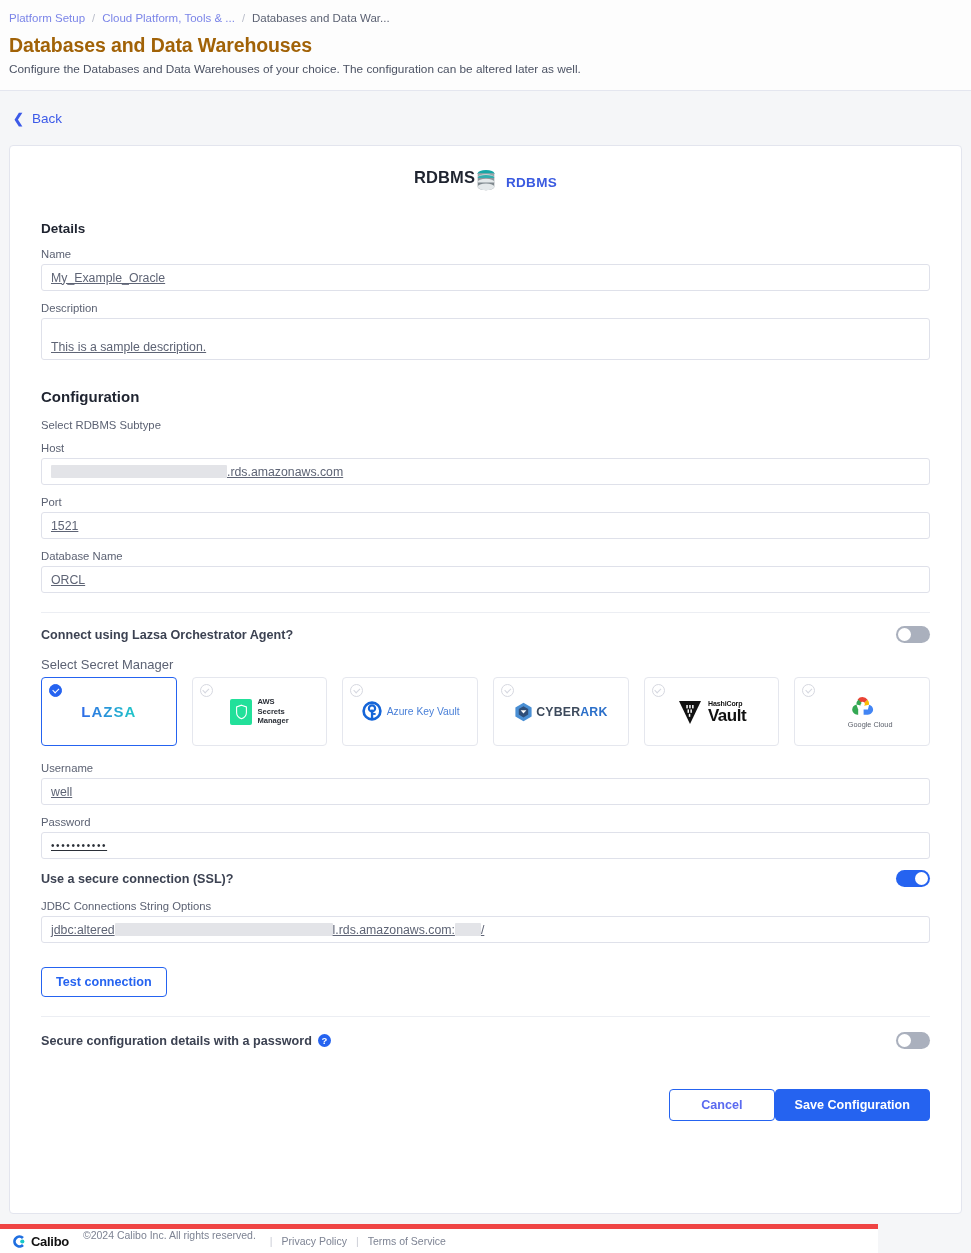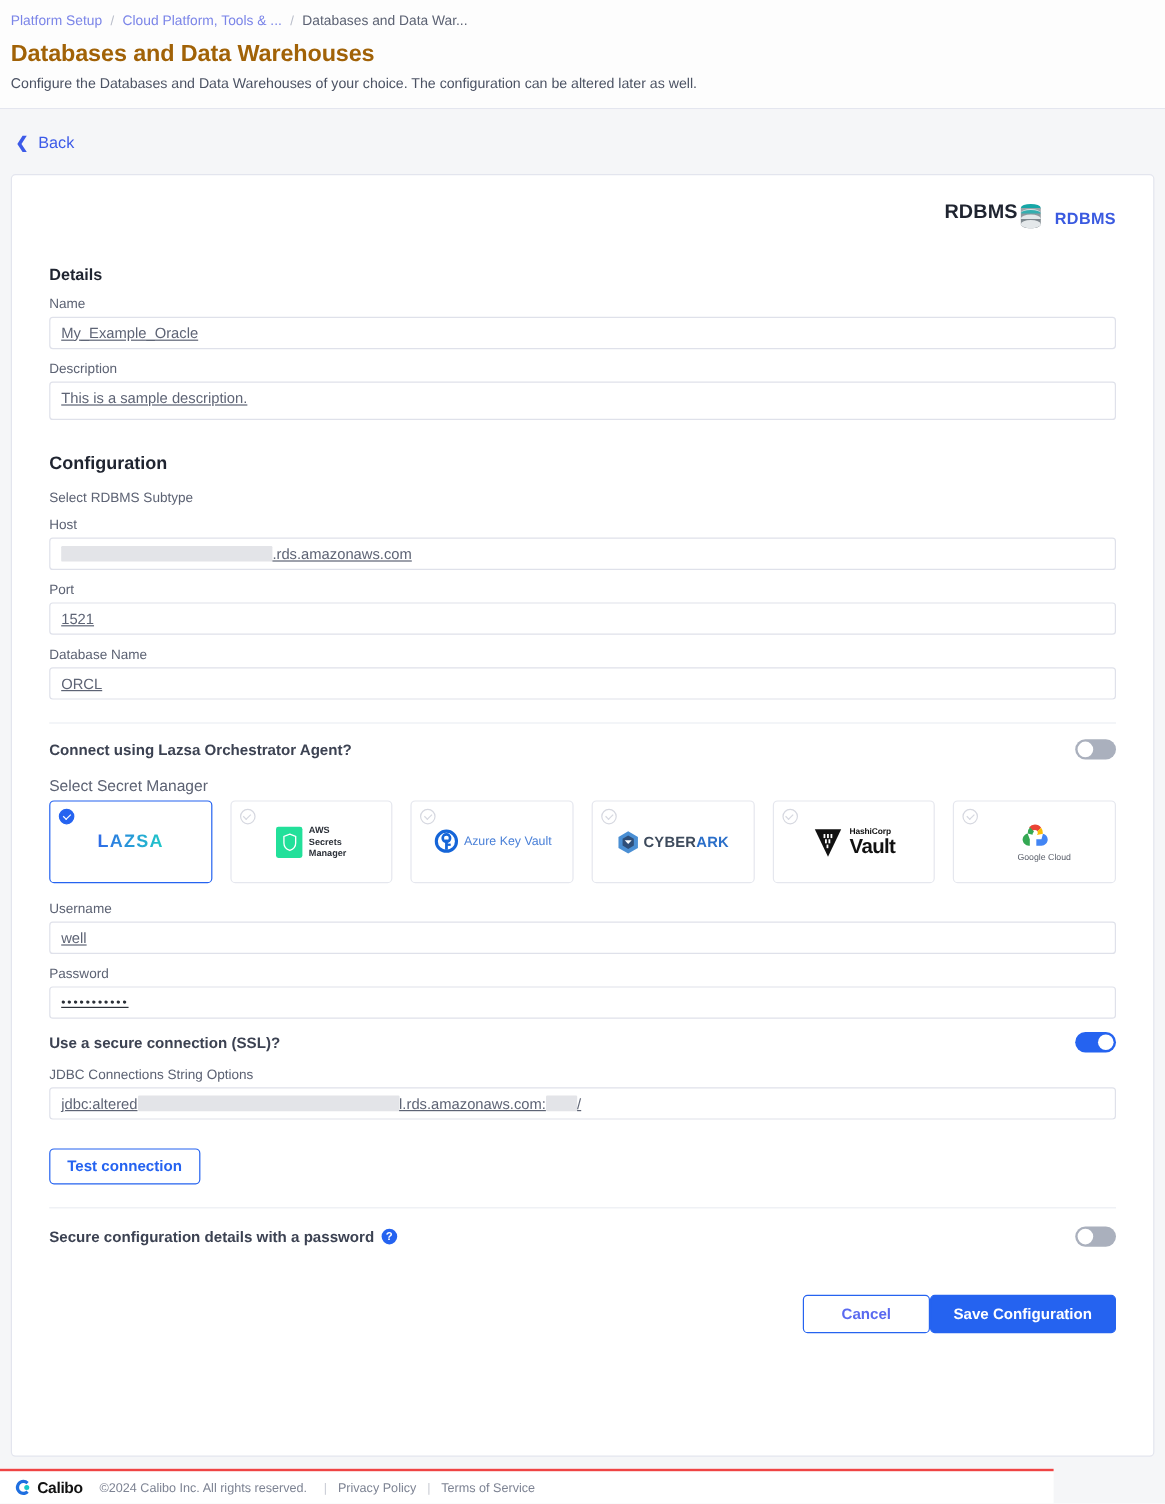"RDBMS" .card-head { justify-content: flex-end -> center }
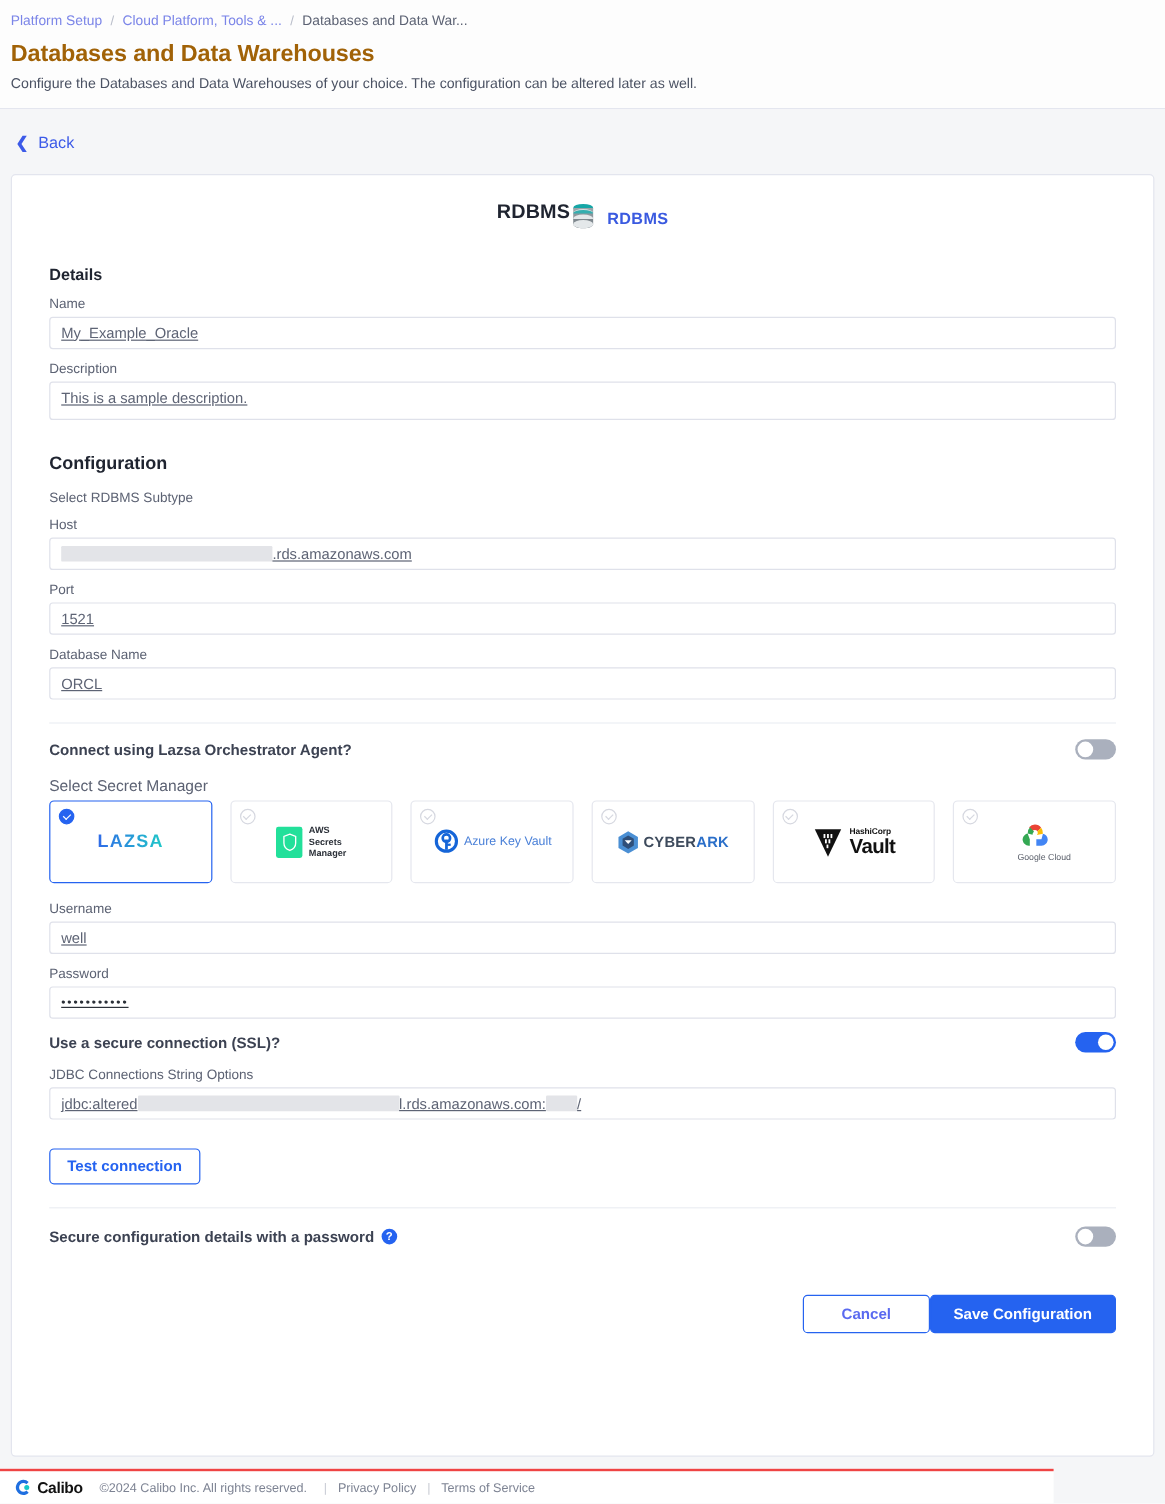"This is a sample description." .input.textarea { height: 32px -> 42px; padding-top: 6px -> 21px }
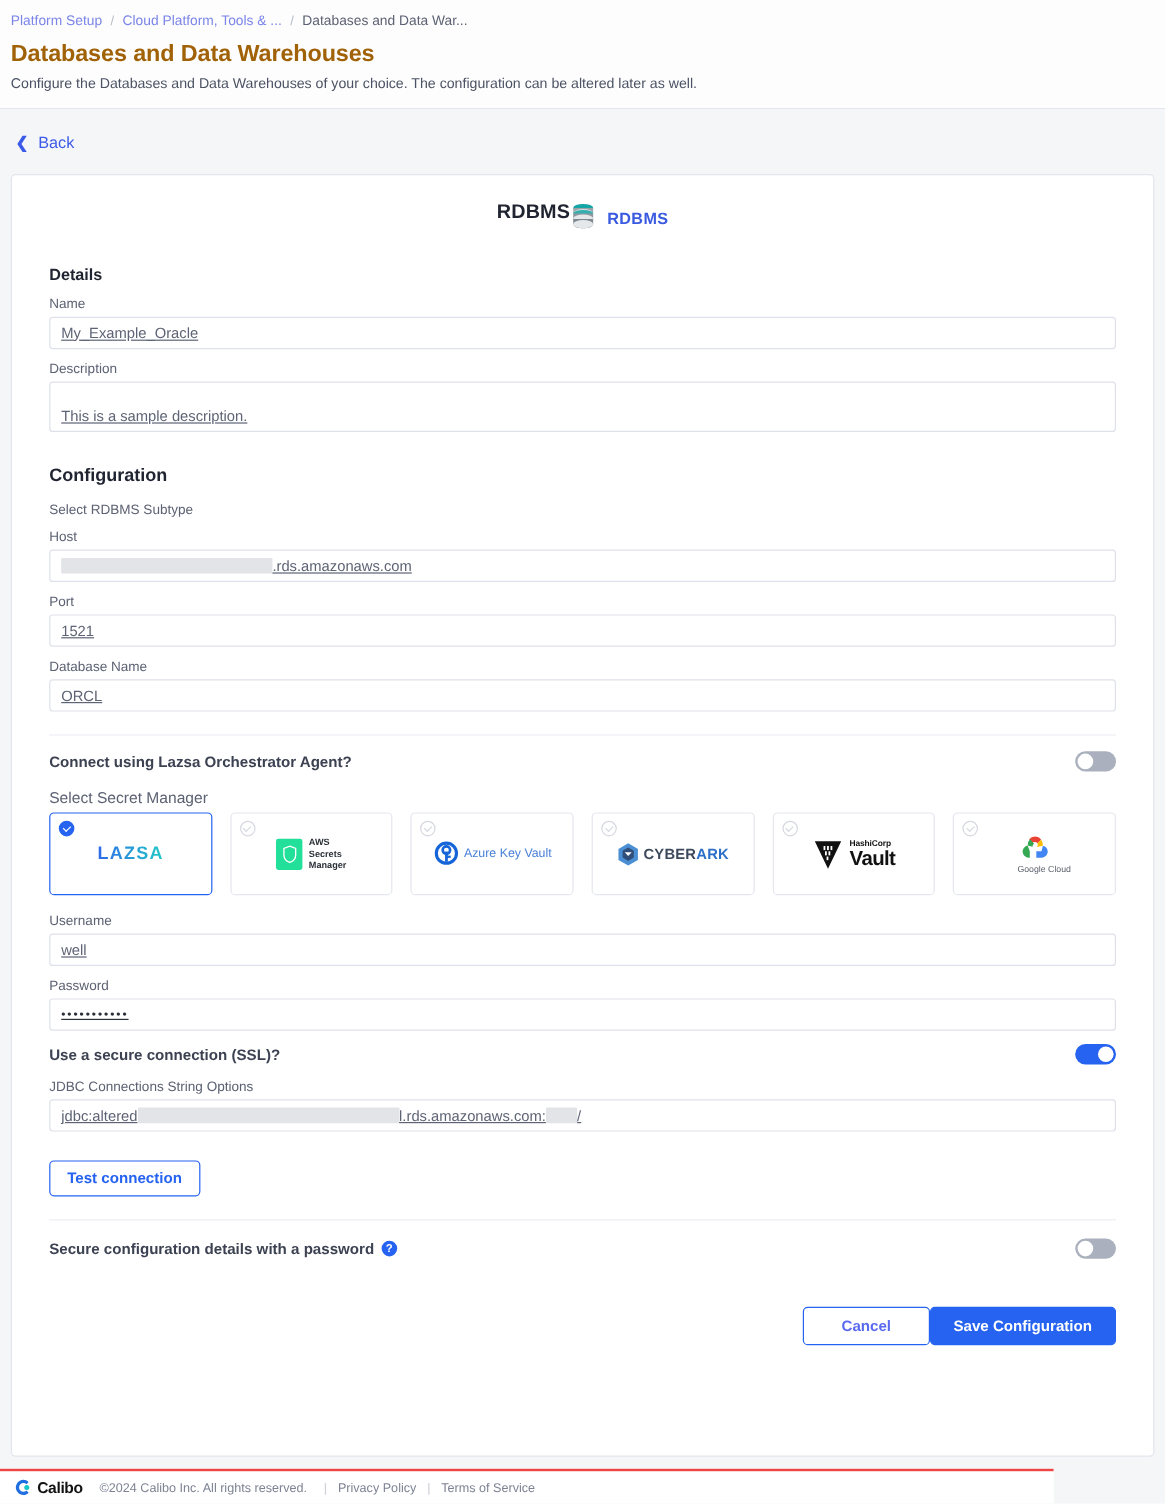"Calibo" .page-footer { align-items: center -> none; border-top: 2px solid #ef4444 -> 5px solid #ef4444 }
